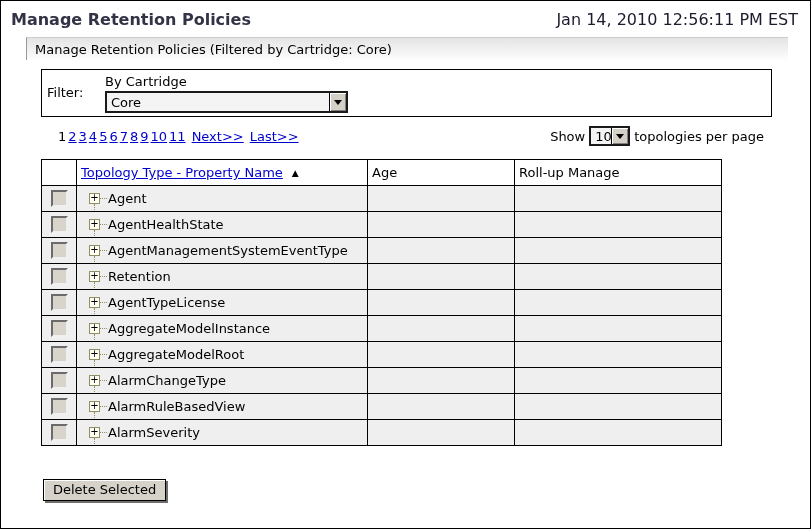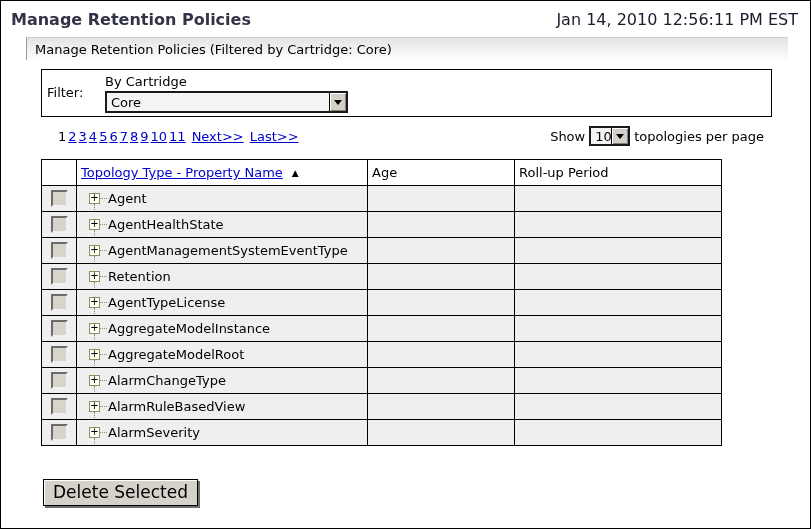"Roll-up Period" th.col-rollup { text: Period -> Manage }
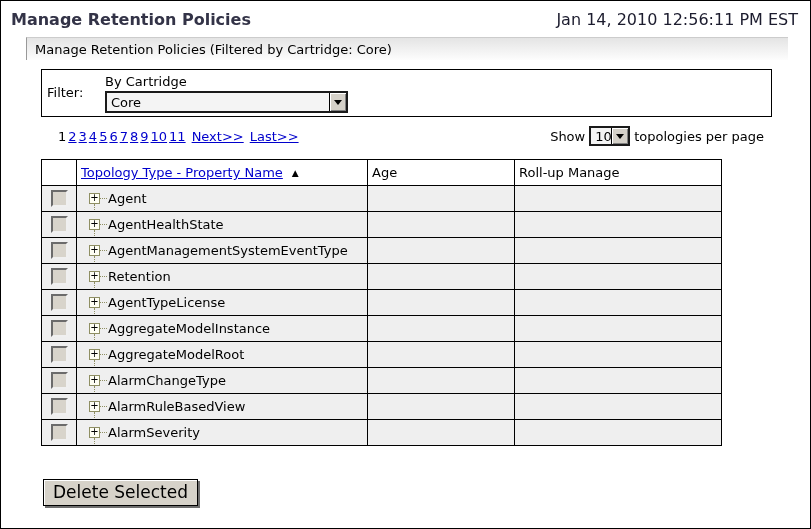"Delete Selected" .delete-btn { font-size: 17px -> 13px }
